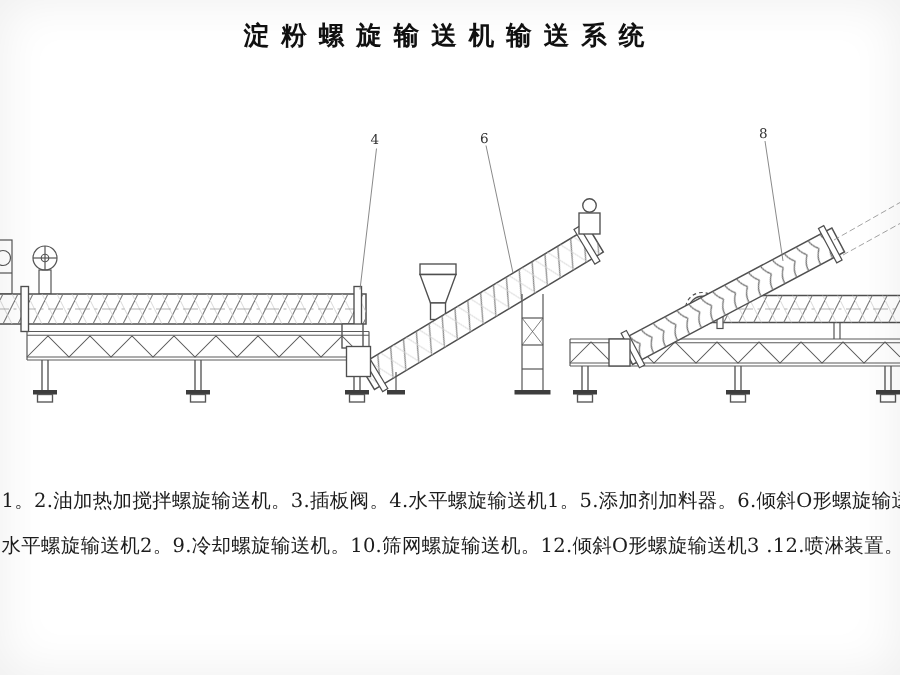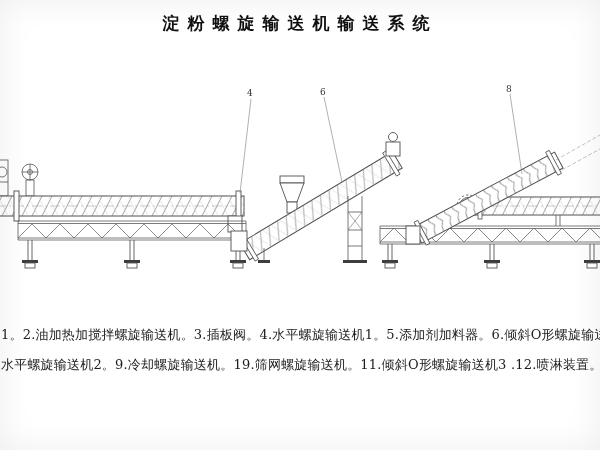"水平螺旋输送机2。9.冷却螺旋输送机。19.筛网螺旋输送机。11.倾斜O形螺旋输" p { text: 19.筛网螺旋输送机。11 -> 10.筛网螺旋输送机。12 }
